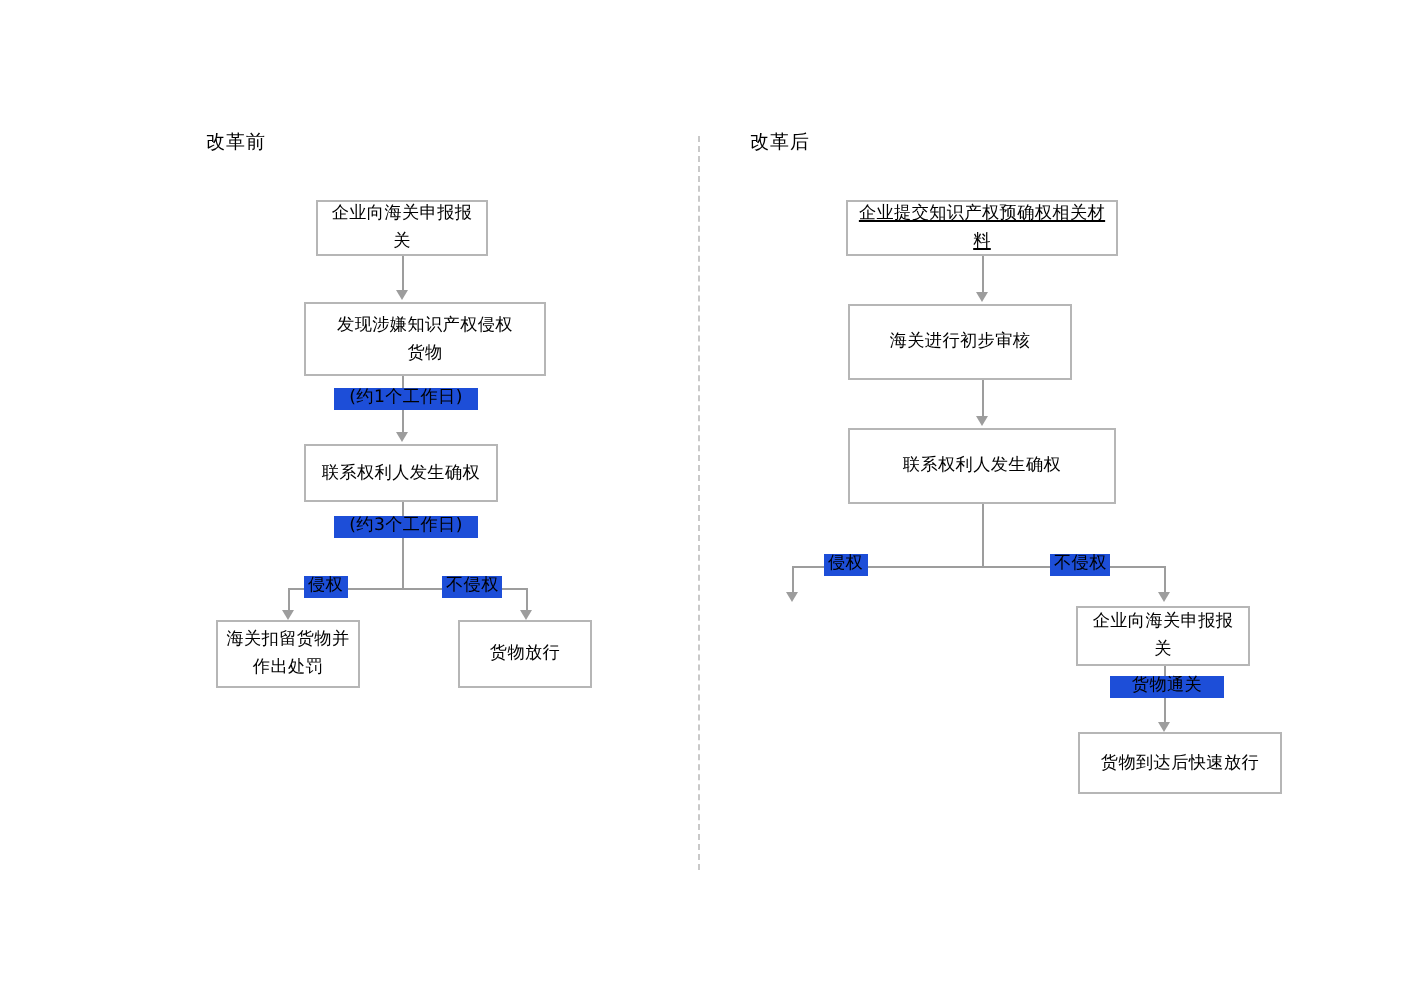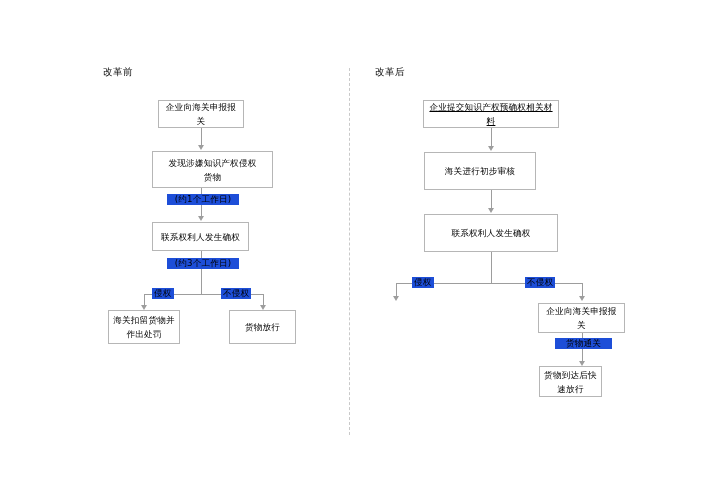"货物到达后快速放行" div.node { width: 63px -> 102px }
